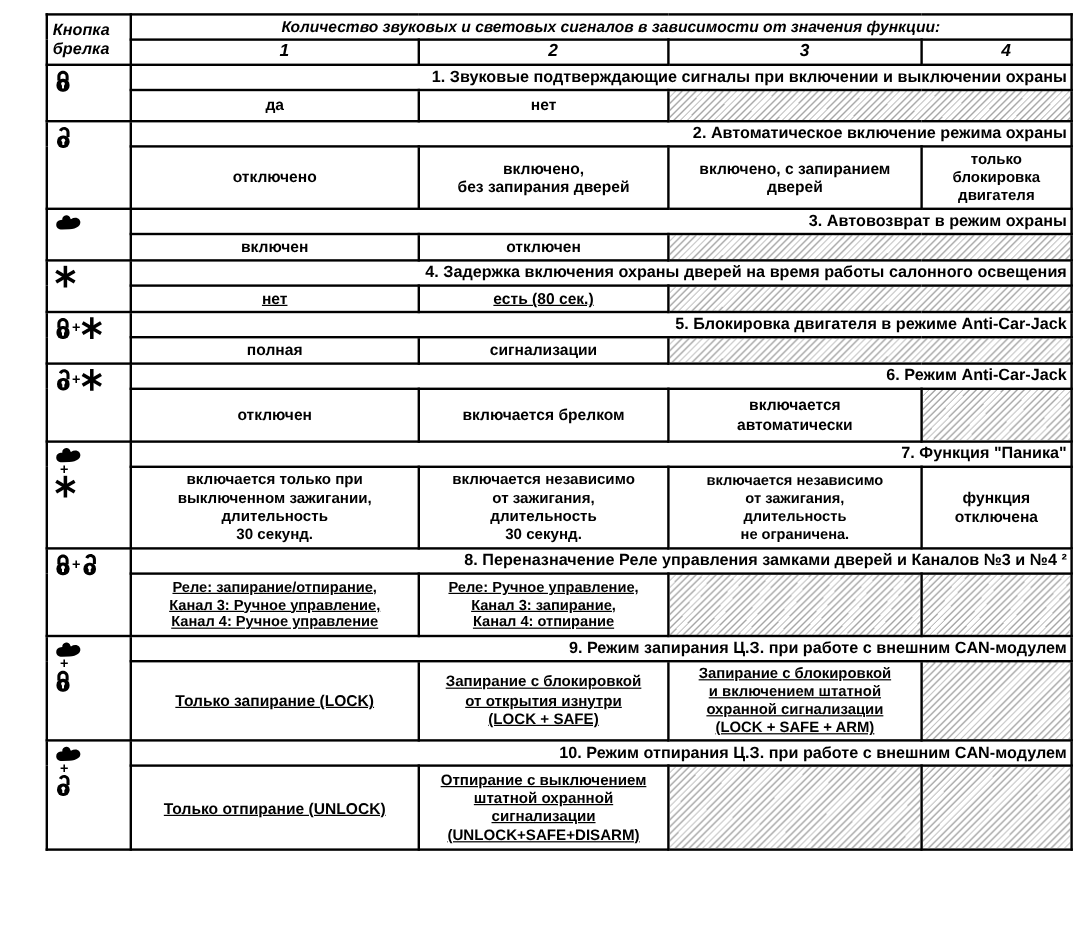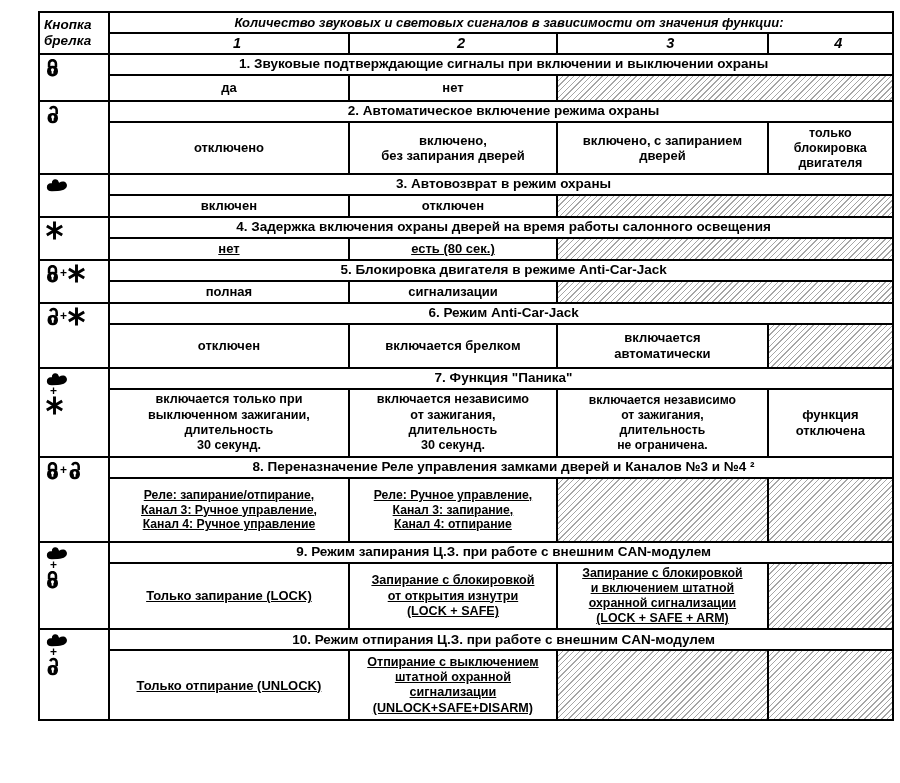"1. Звуковые подтверждающие сигналы при" .fn-title { text-align: center -> right }
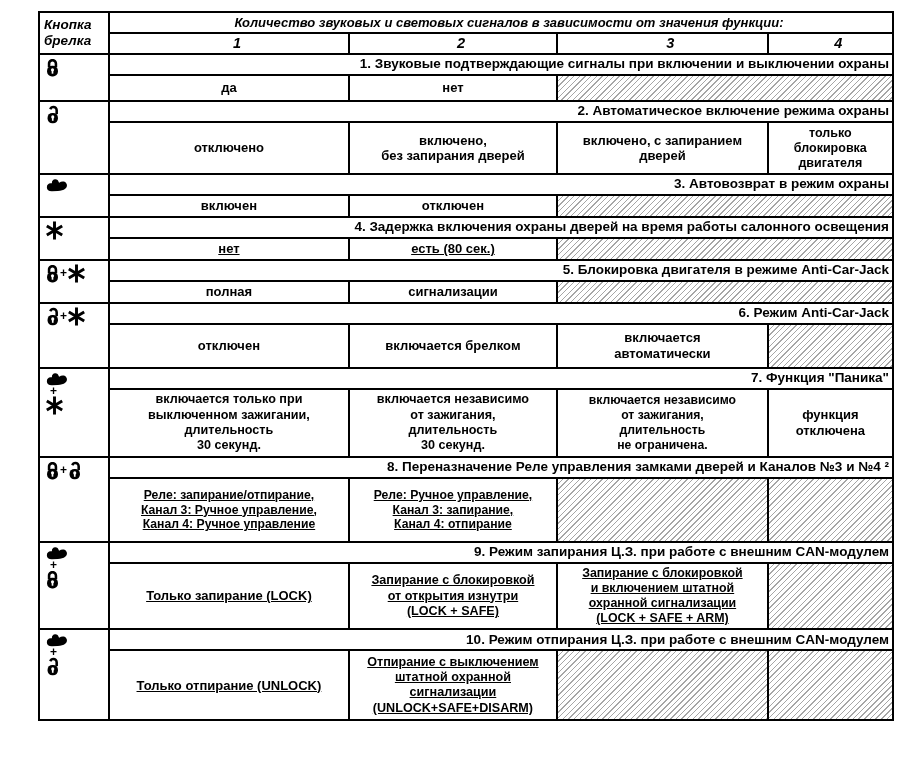"Реле: запирание/отпирание," tr { height: 64px -> 52px }
